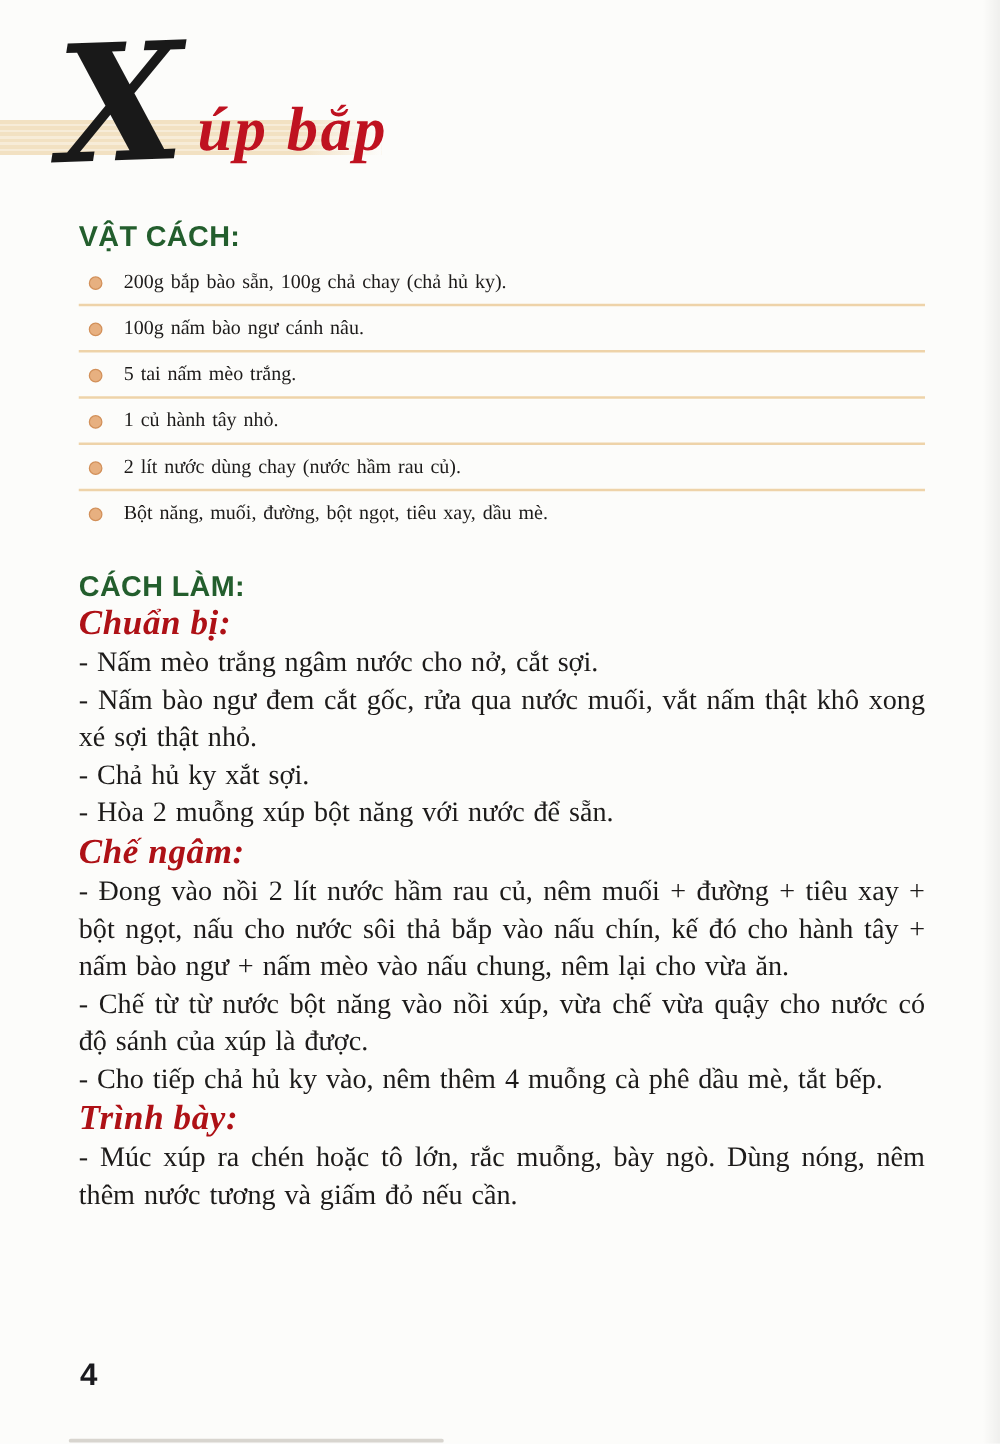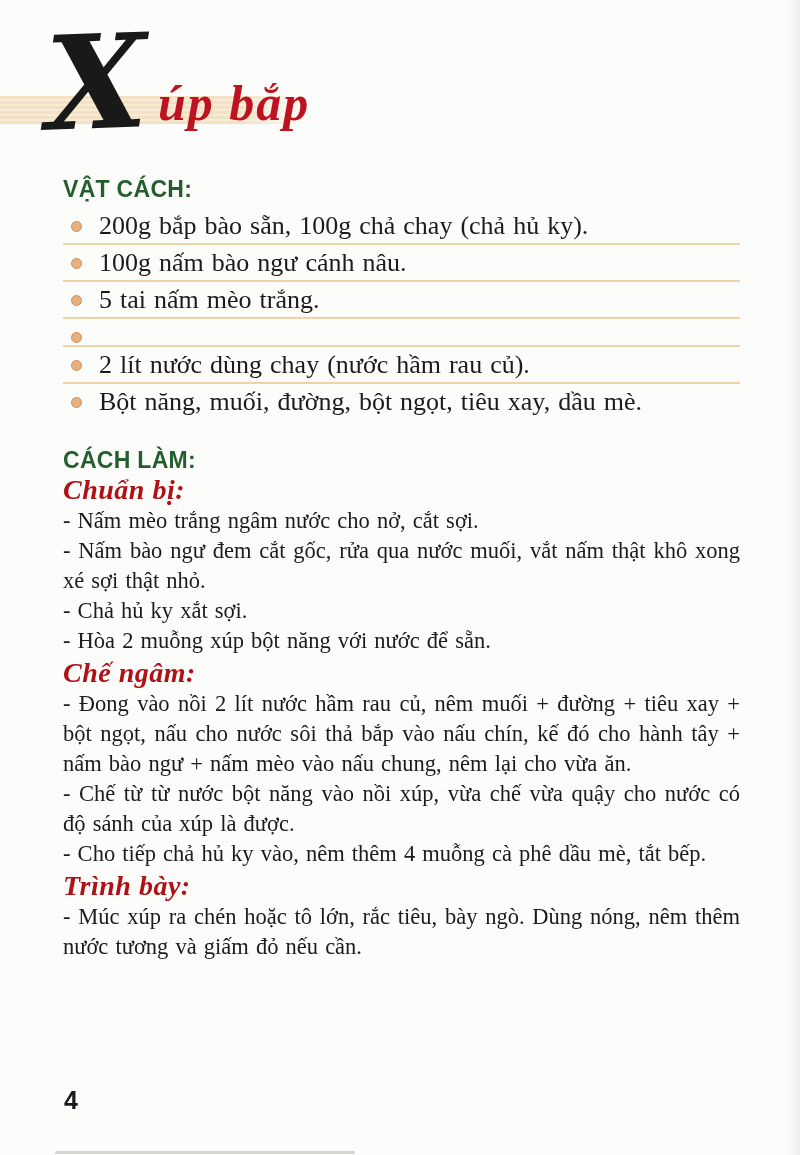"200g bắp bào sẵn, 100g" .ing-item { font-size: 26px -> 16px }
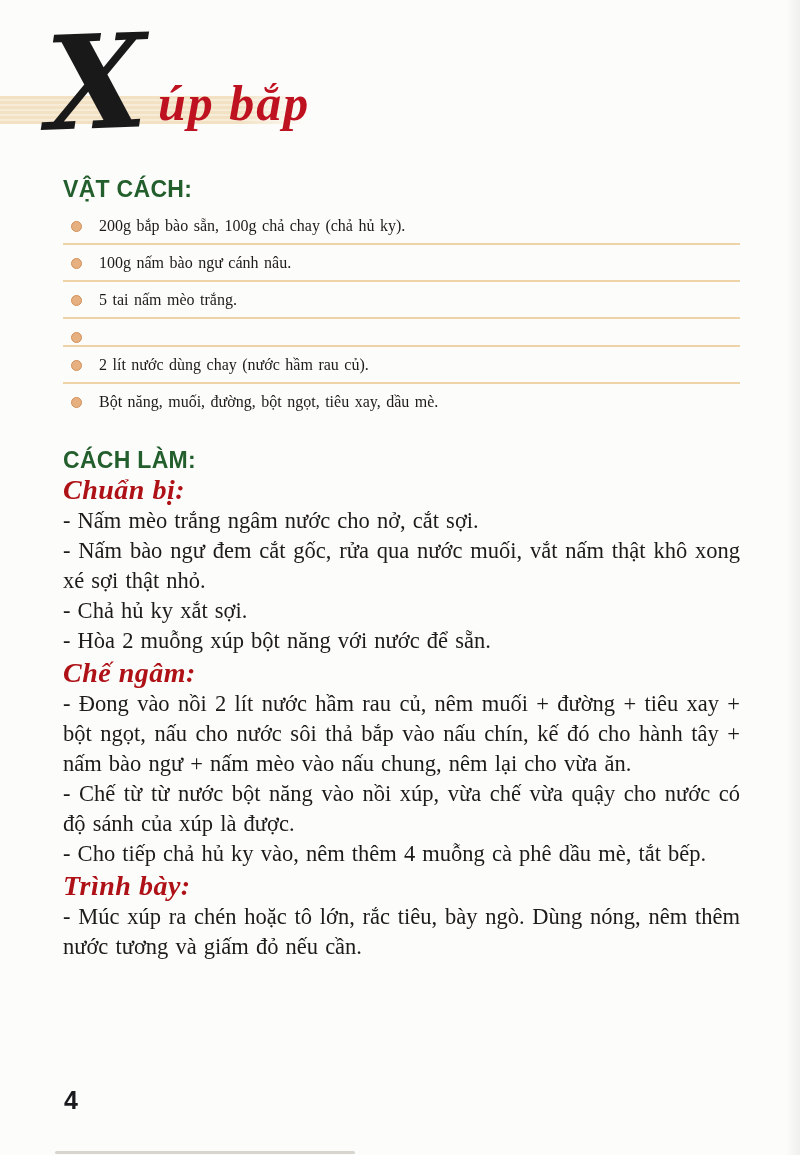"1 củ hành tây nhỏ." span { html: none -> <span>1 củ hành tây nhỏ.</span> }
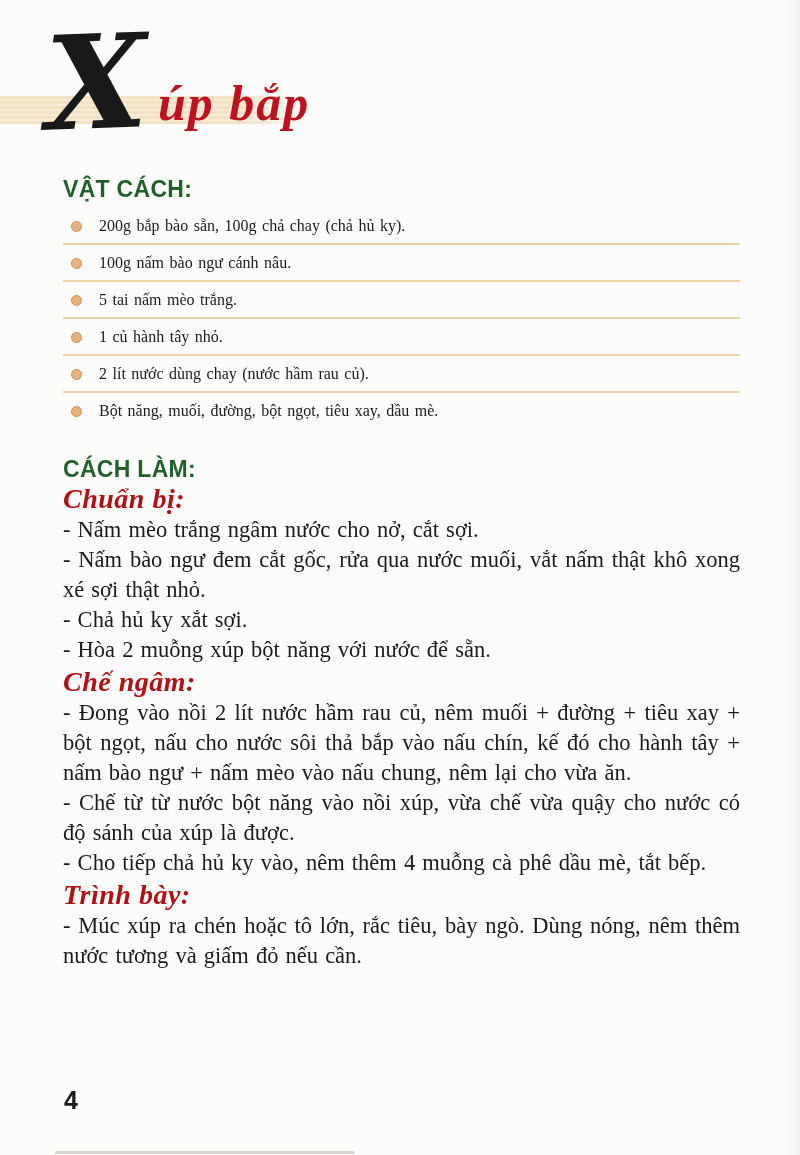"- Múc xúp ra chén" p.step { text: tiêu -> muỗng }
